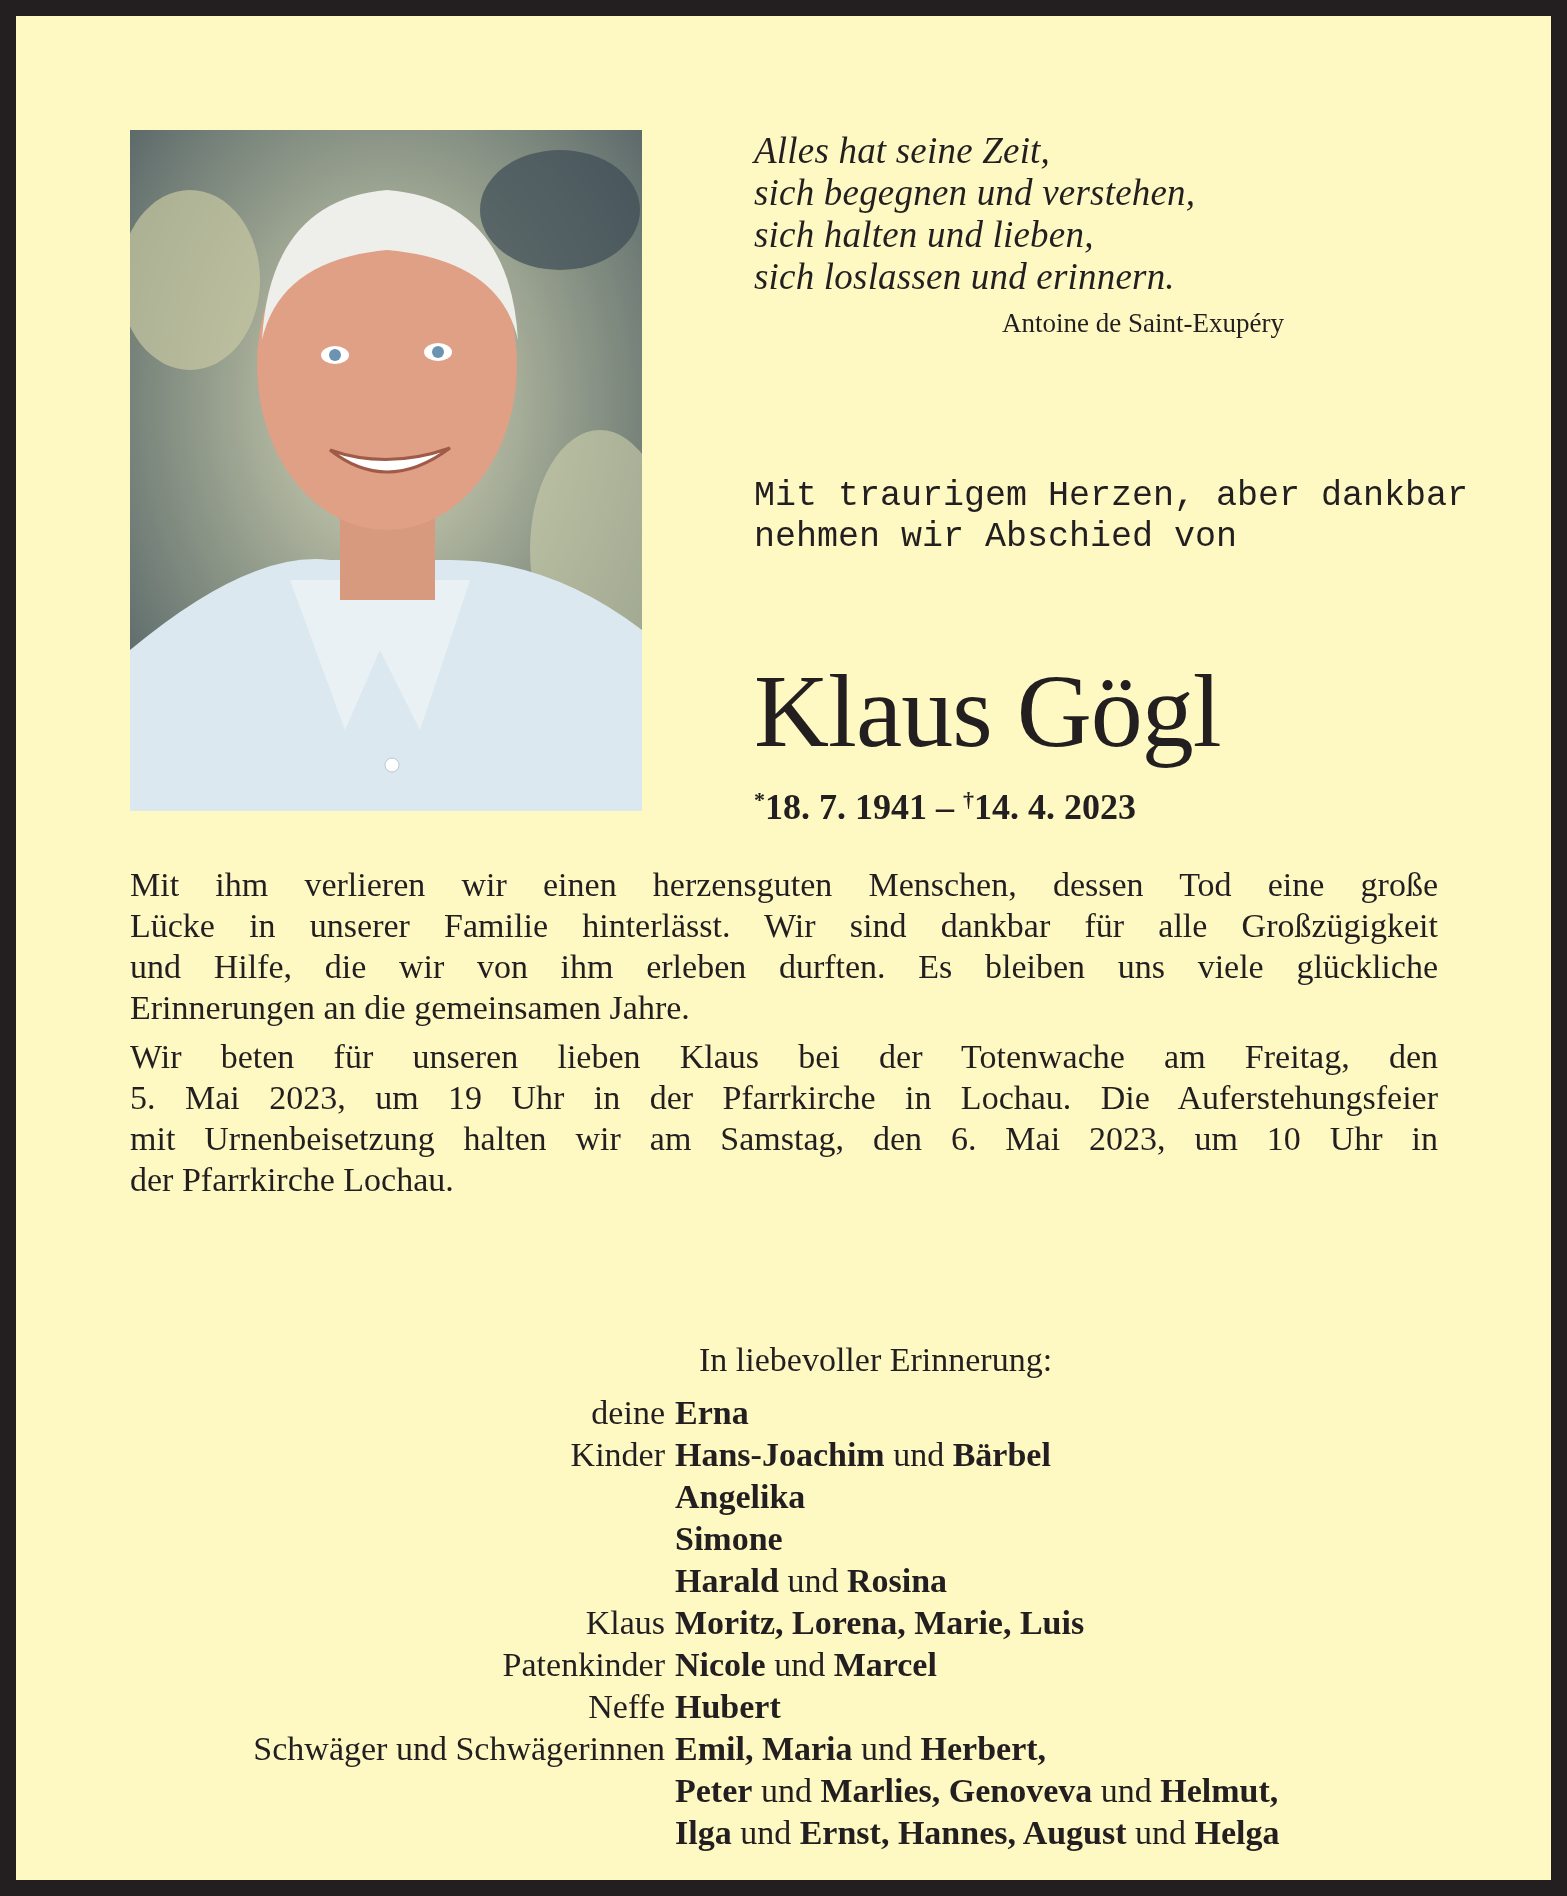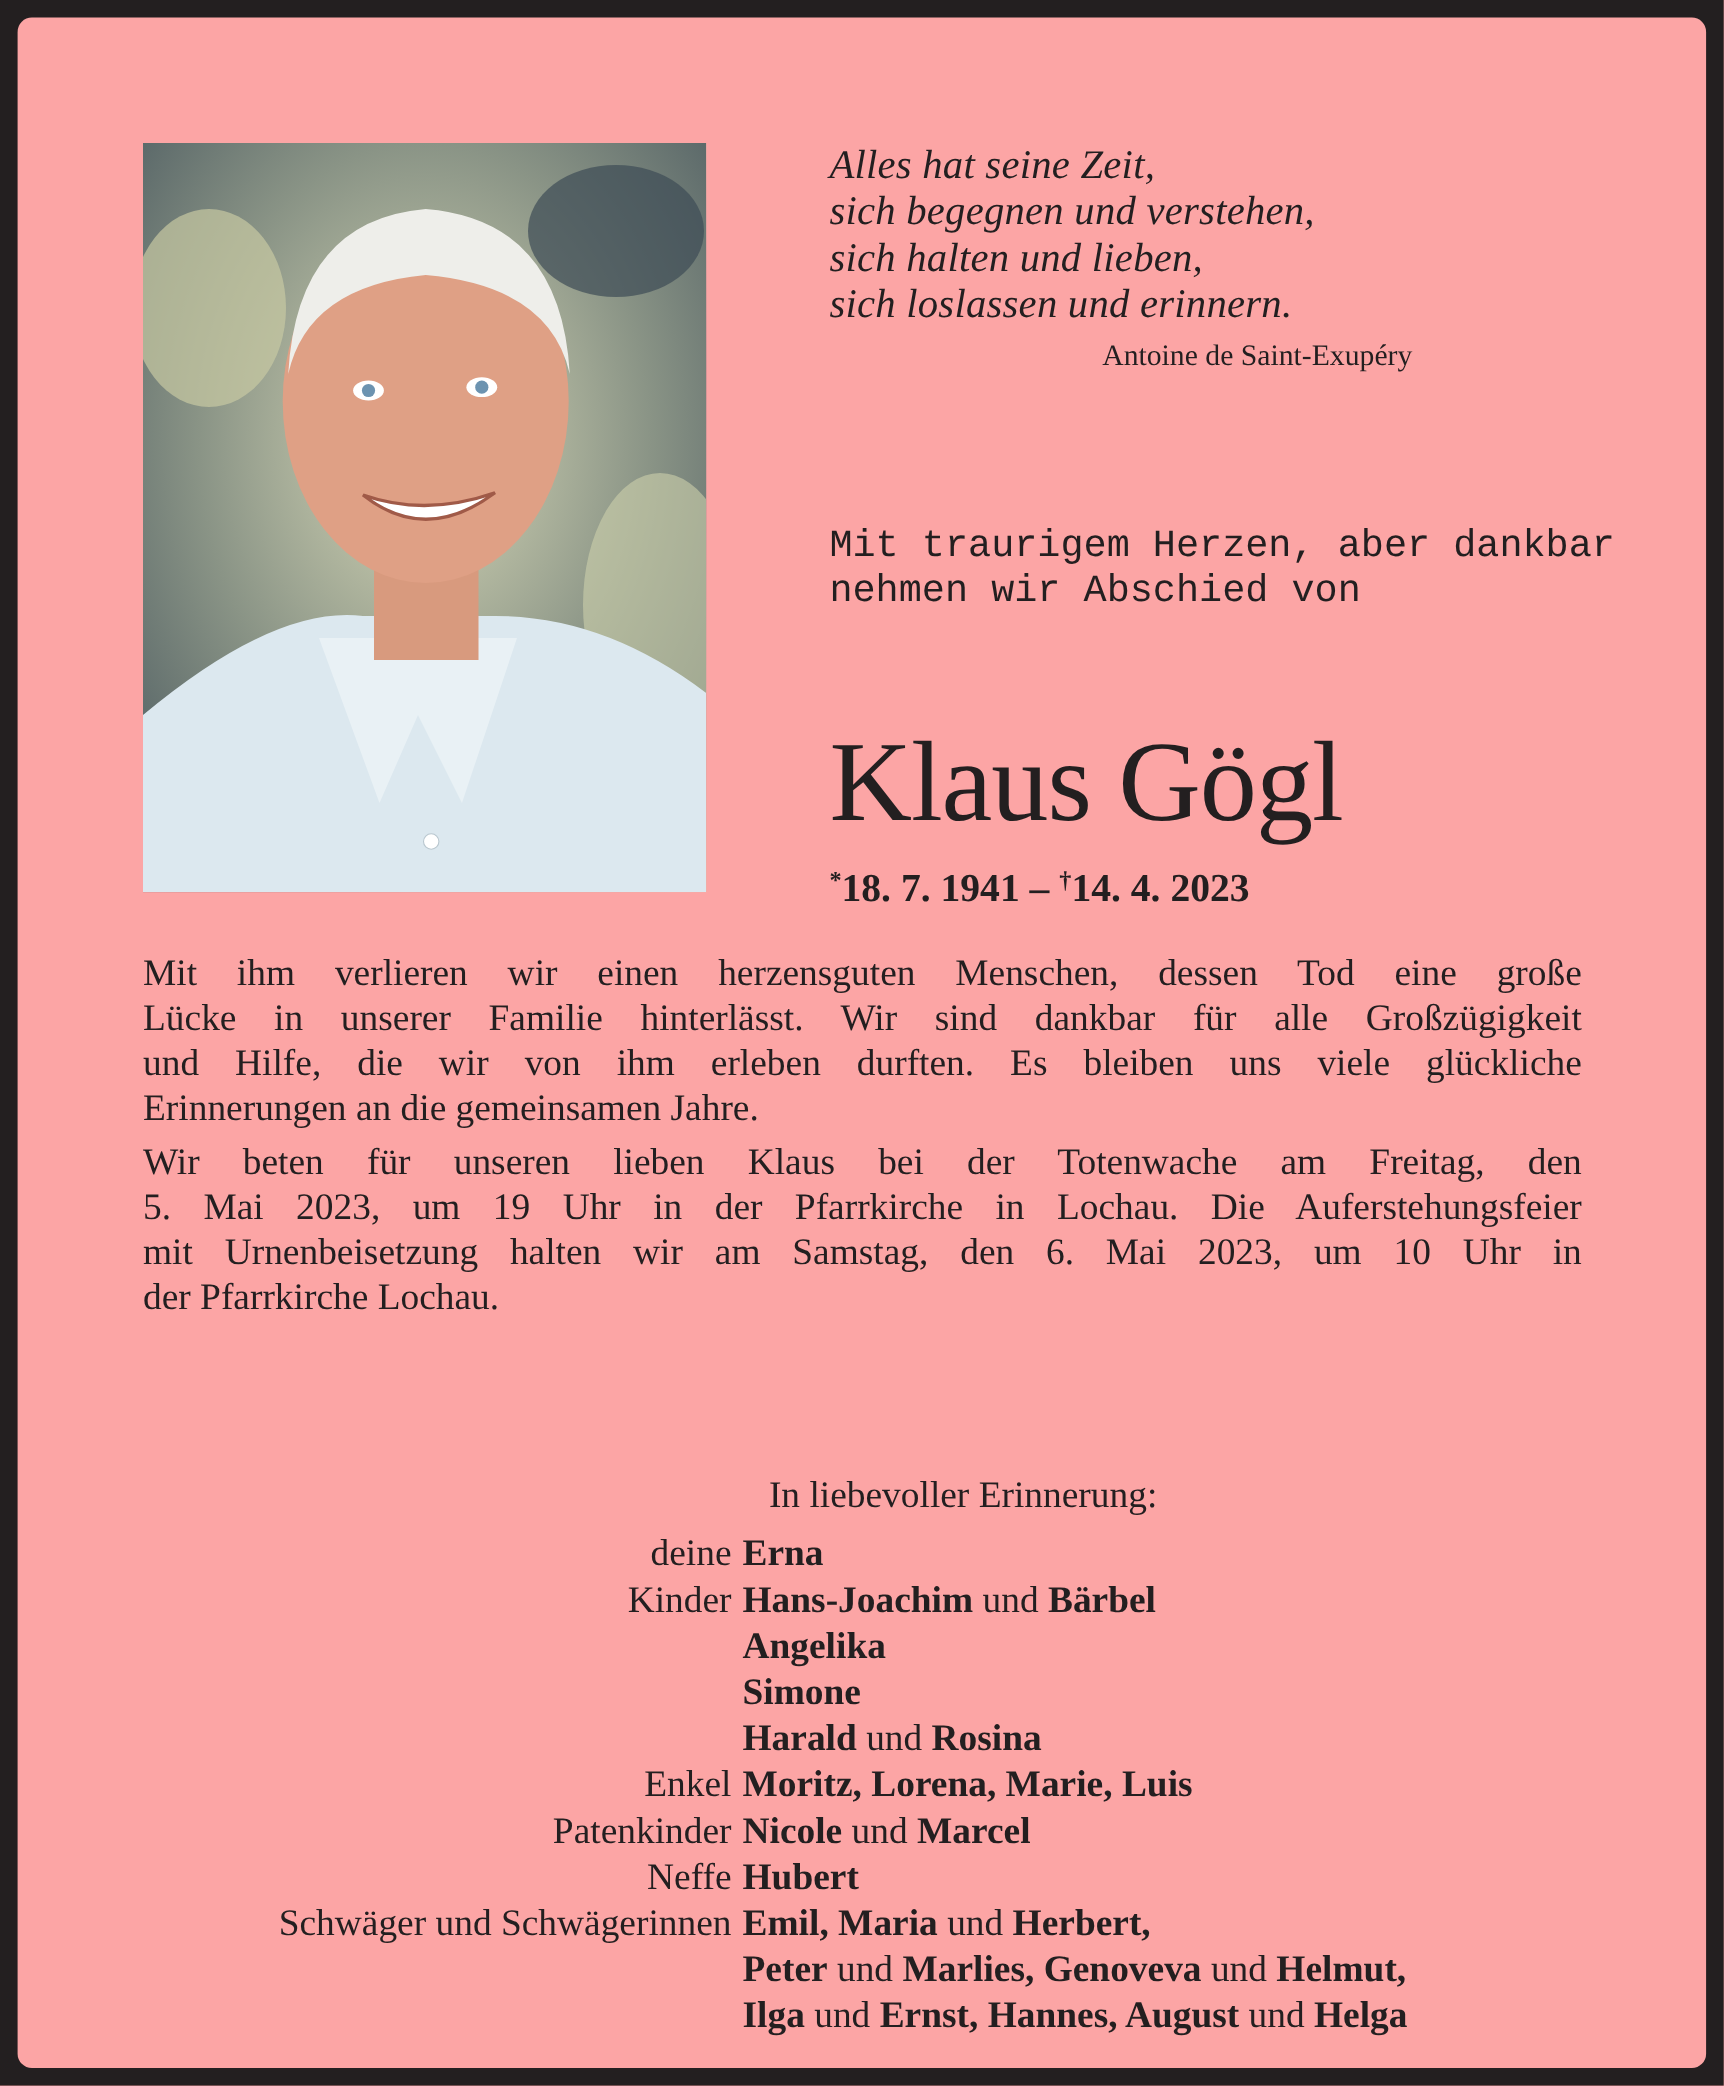"Alles hat seine Zeit," .page { background: #fca5a5 -> #fef9c3; border-radius: 13px -> none }
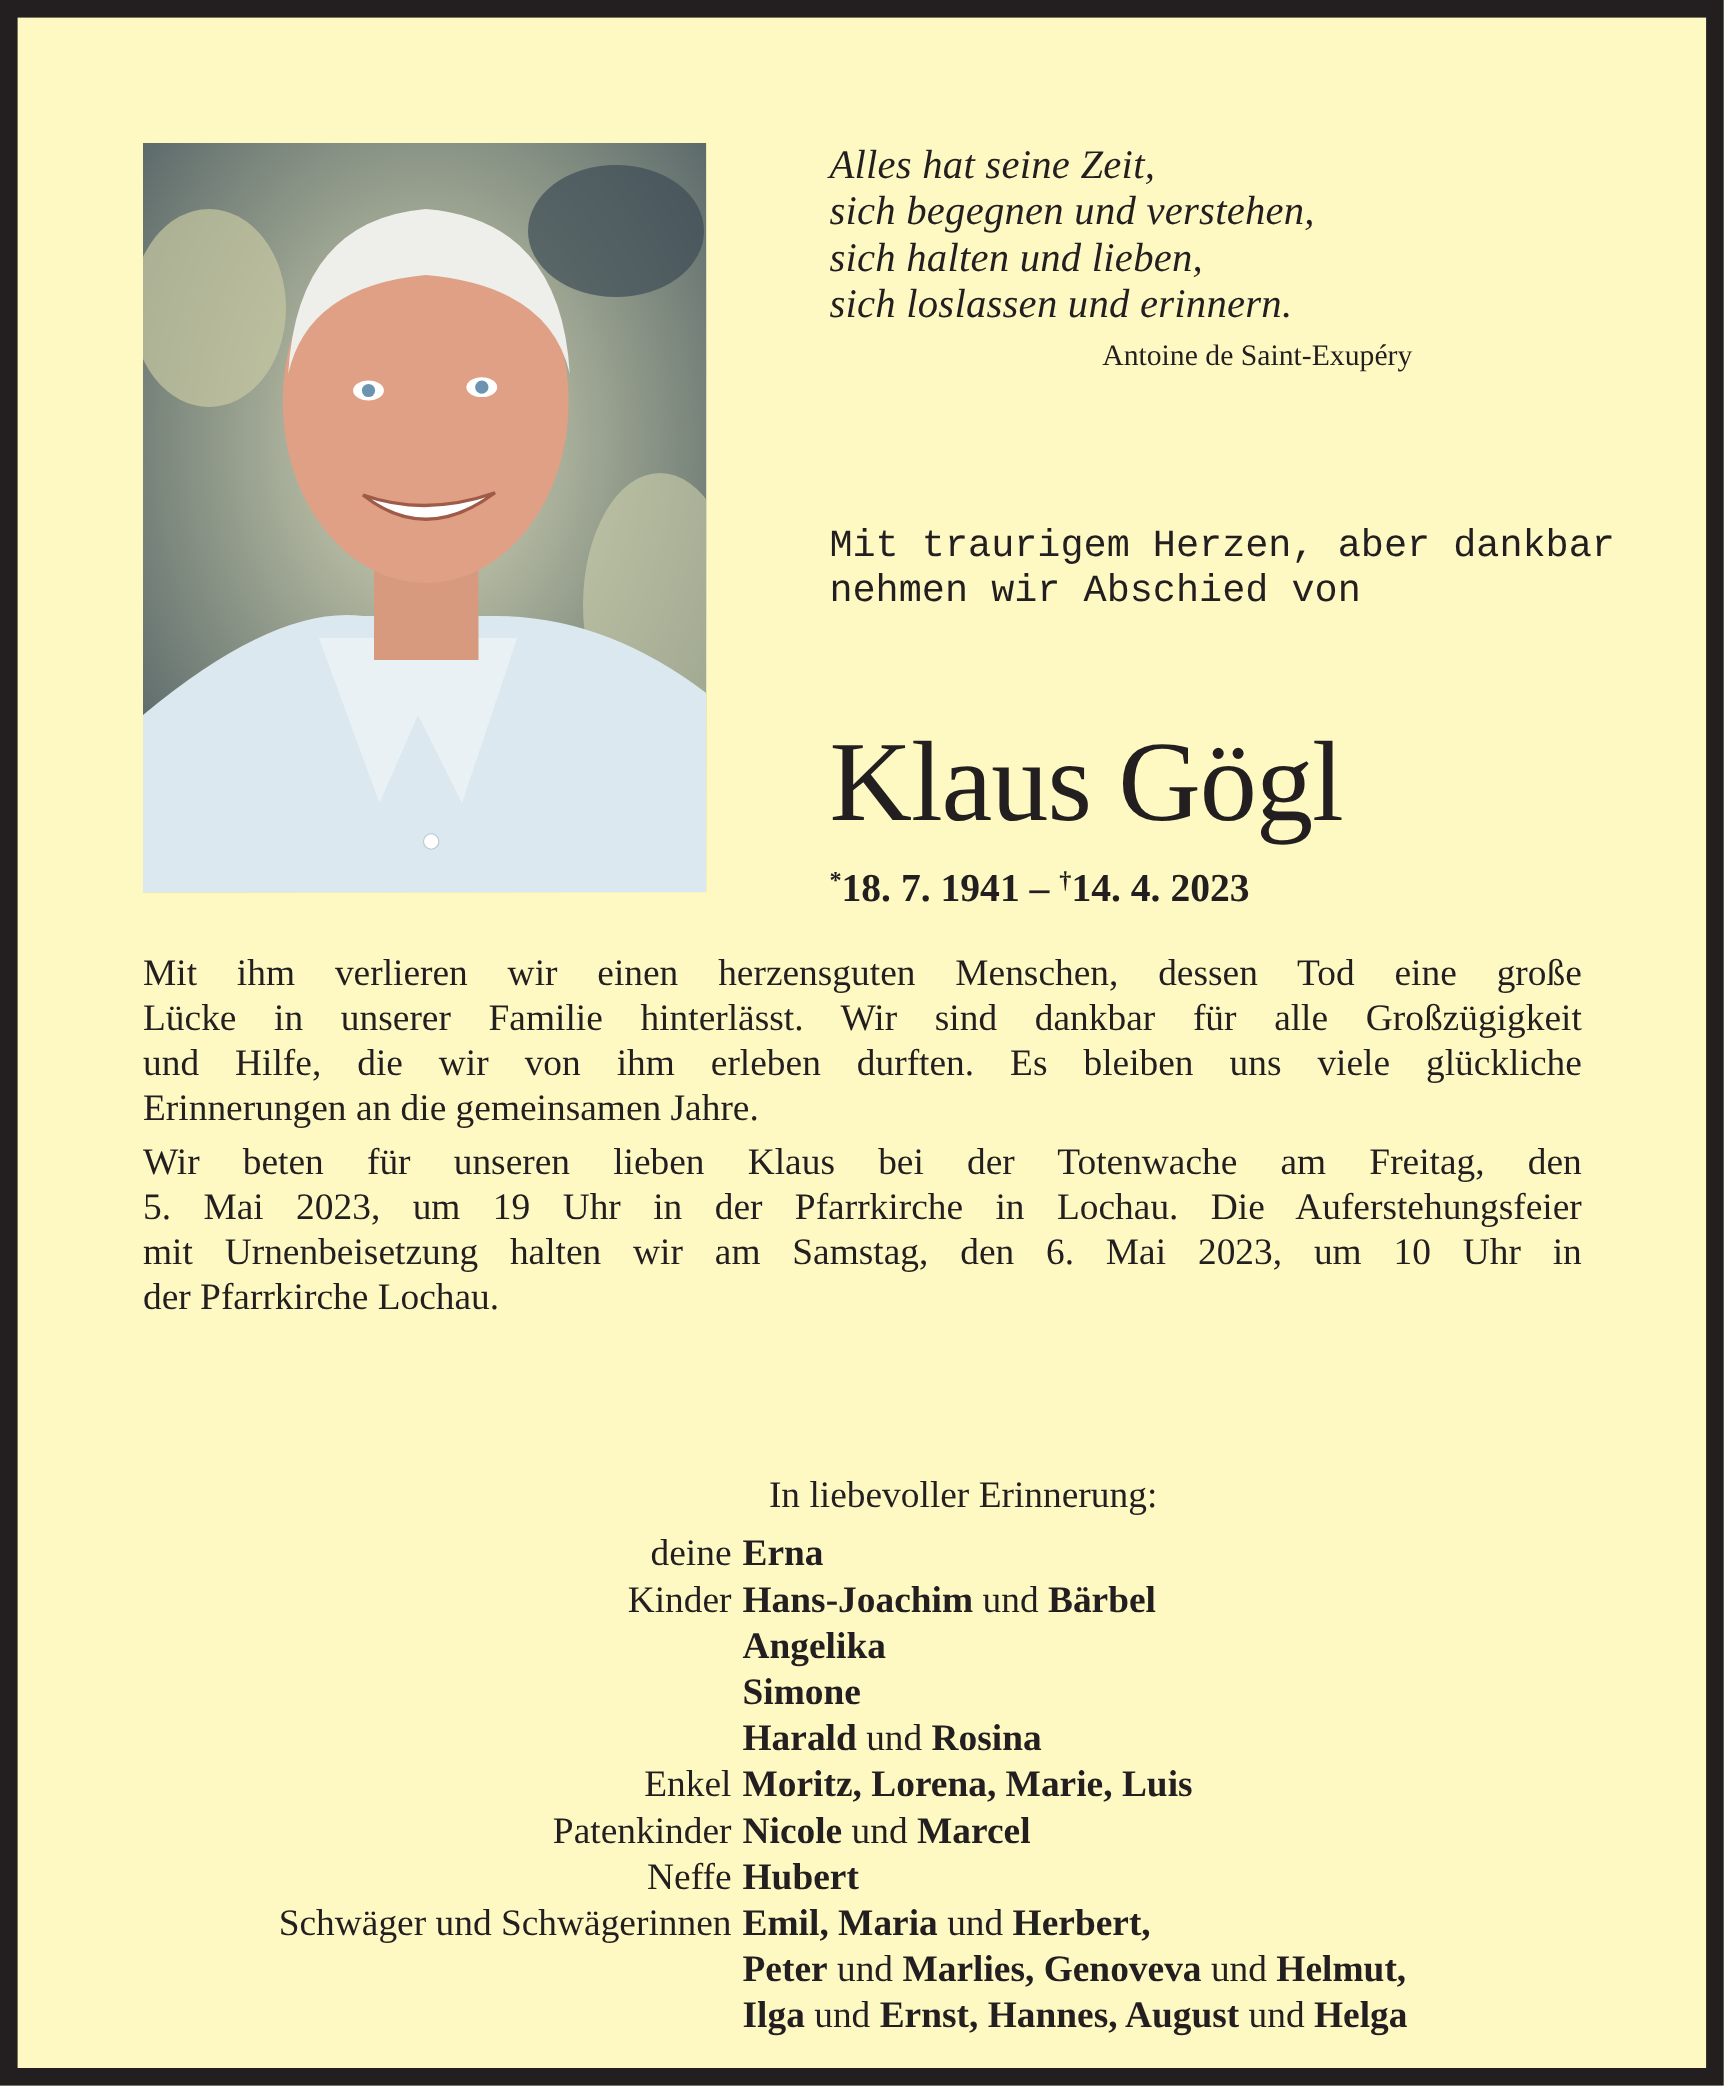"Enkel" span.row-label { text: Enkel -> Klaus }
